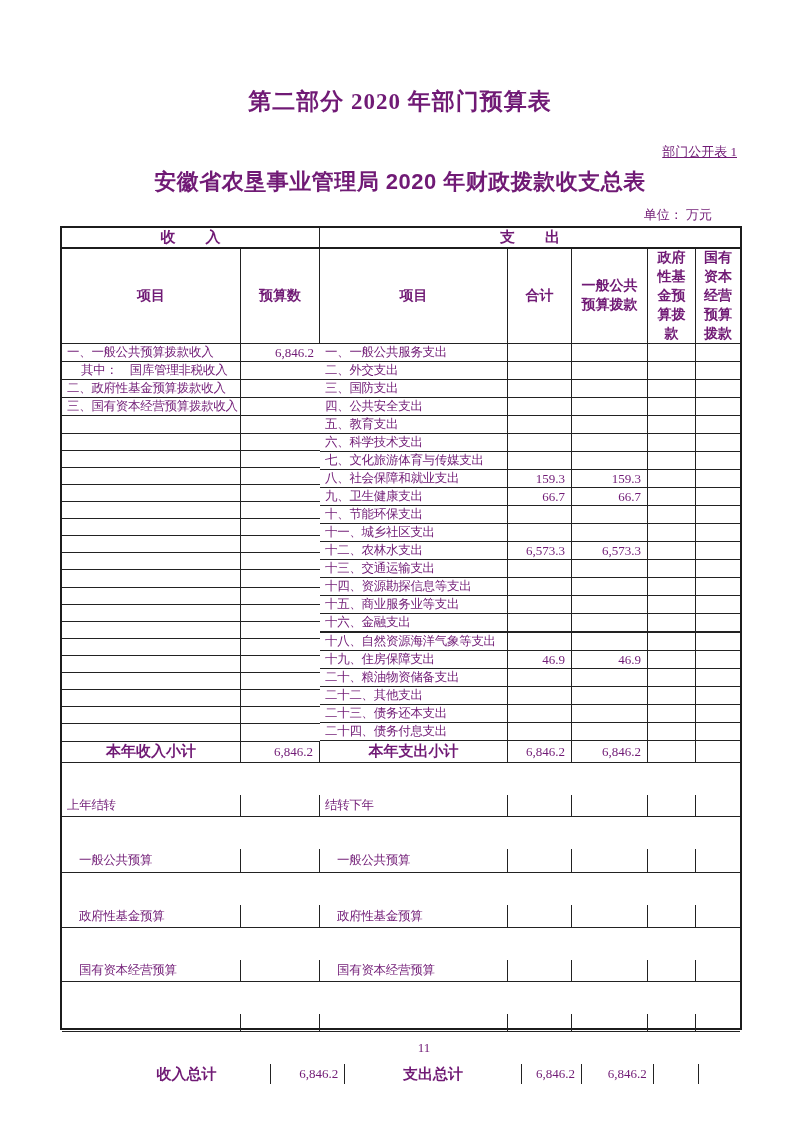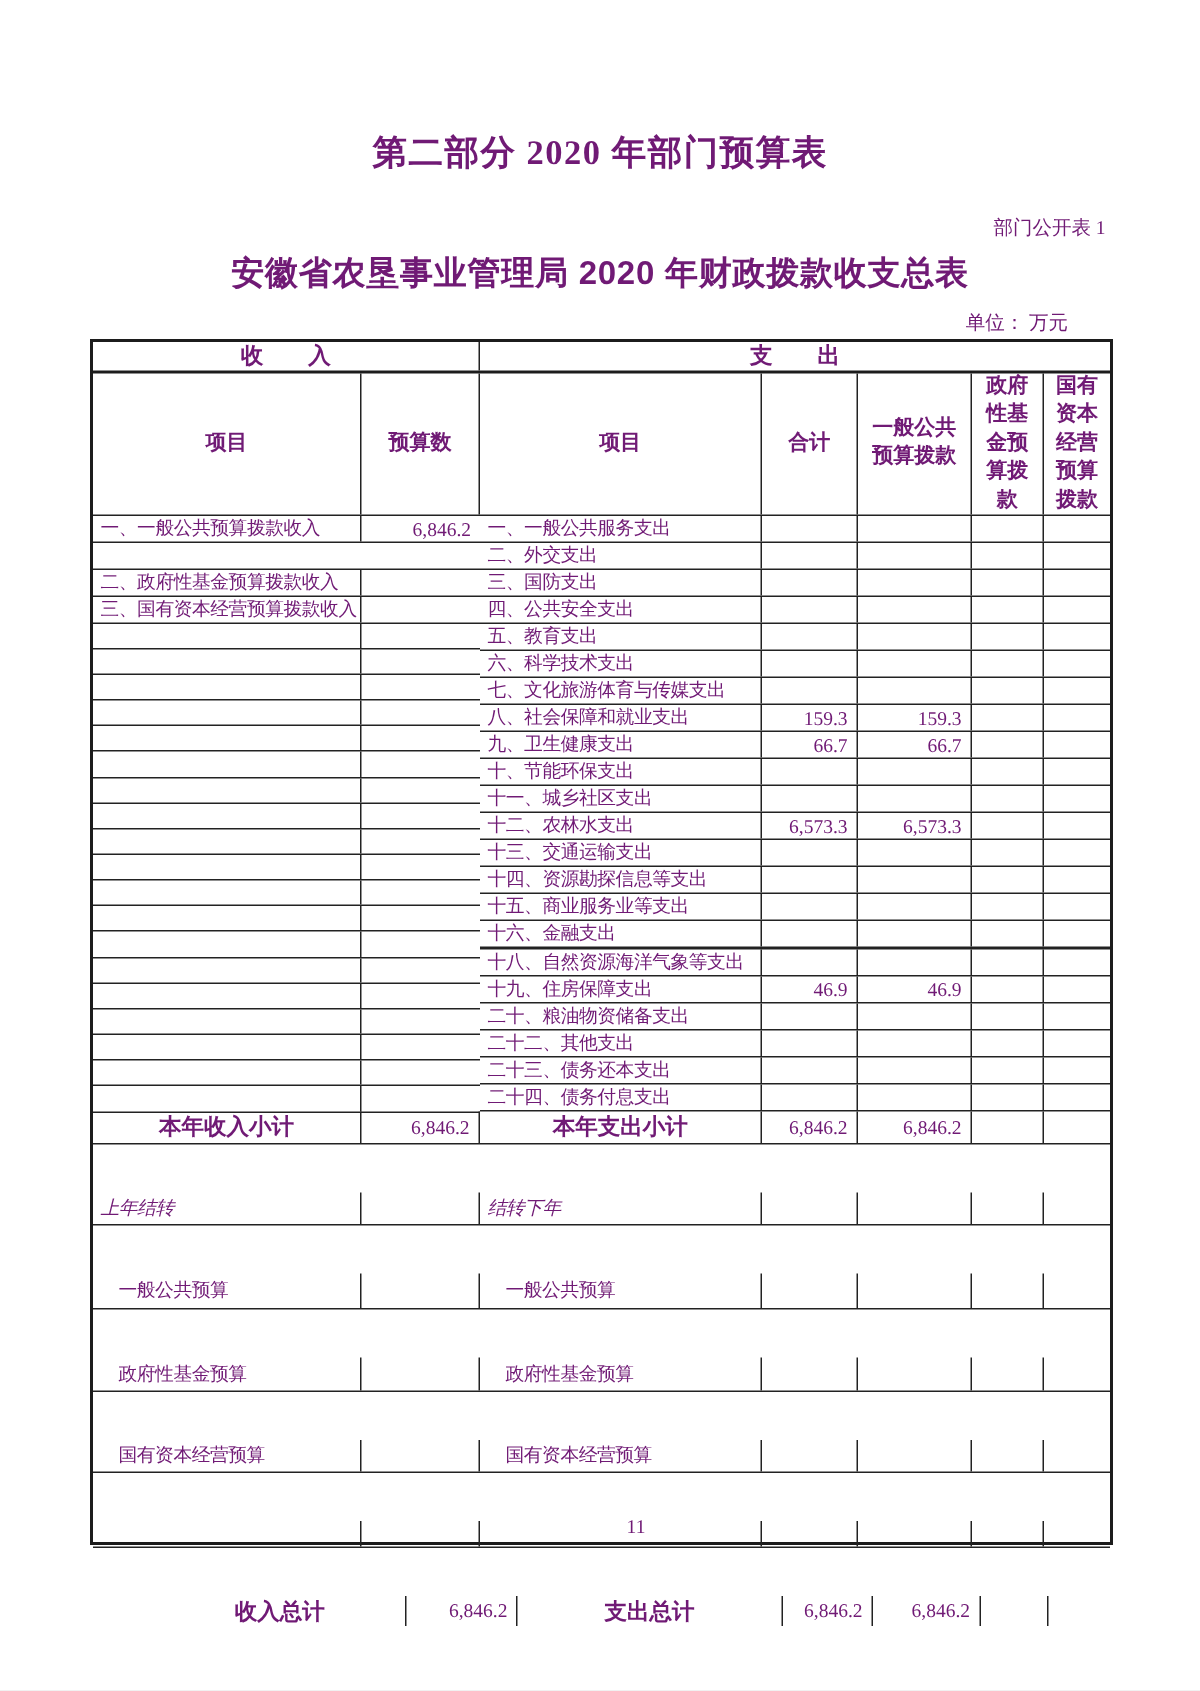"部门公开表 1" .table-label { text-decoration: none -> underline }
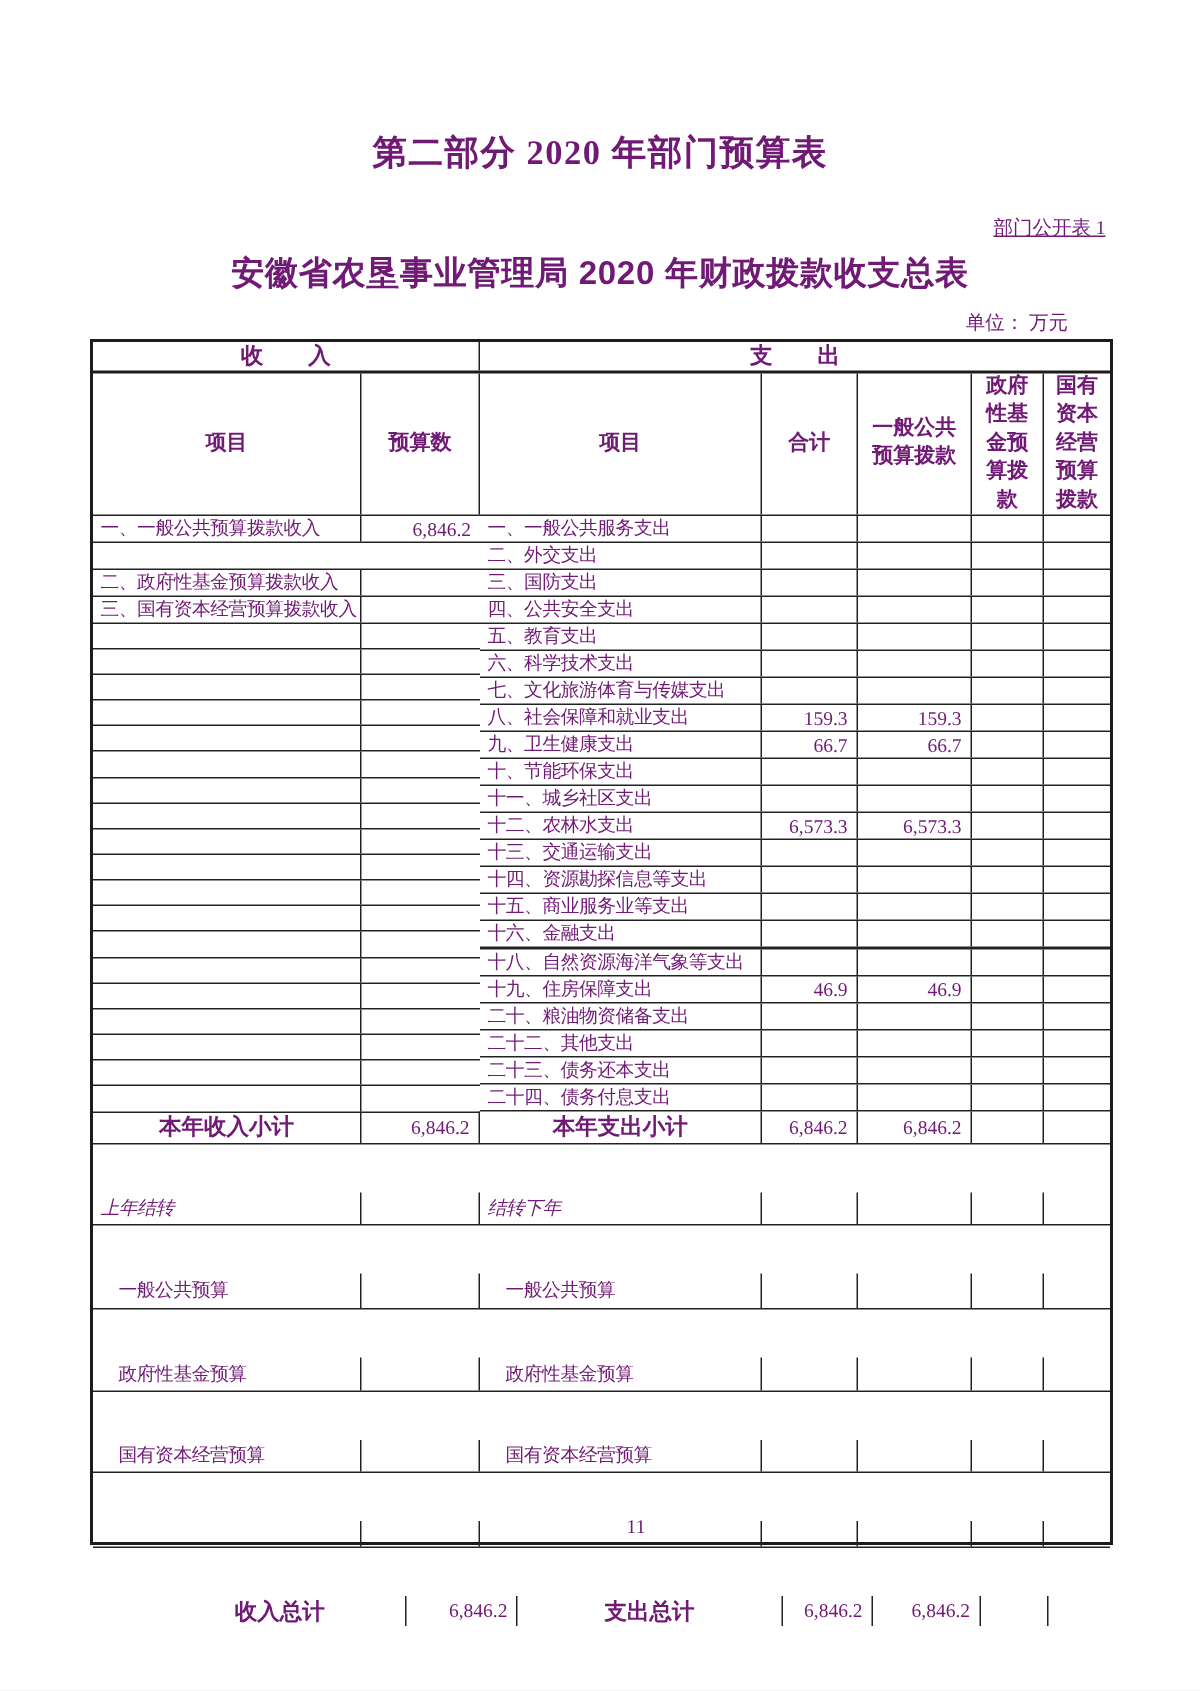"其中： 国库管理非税收入" div.cell { html: none -> <div>其中： 国库管理非税收入</div> }
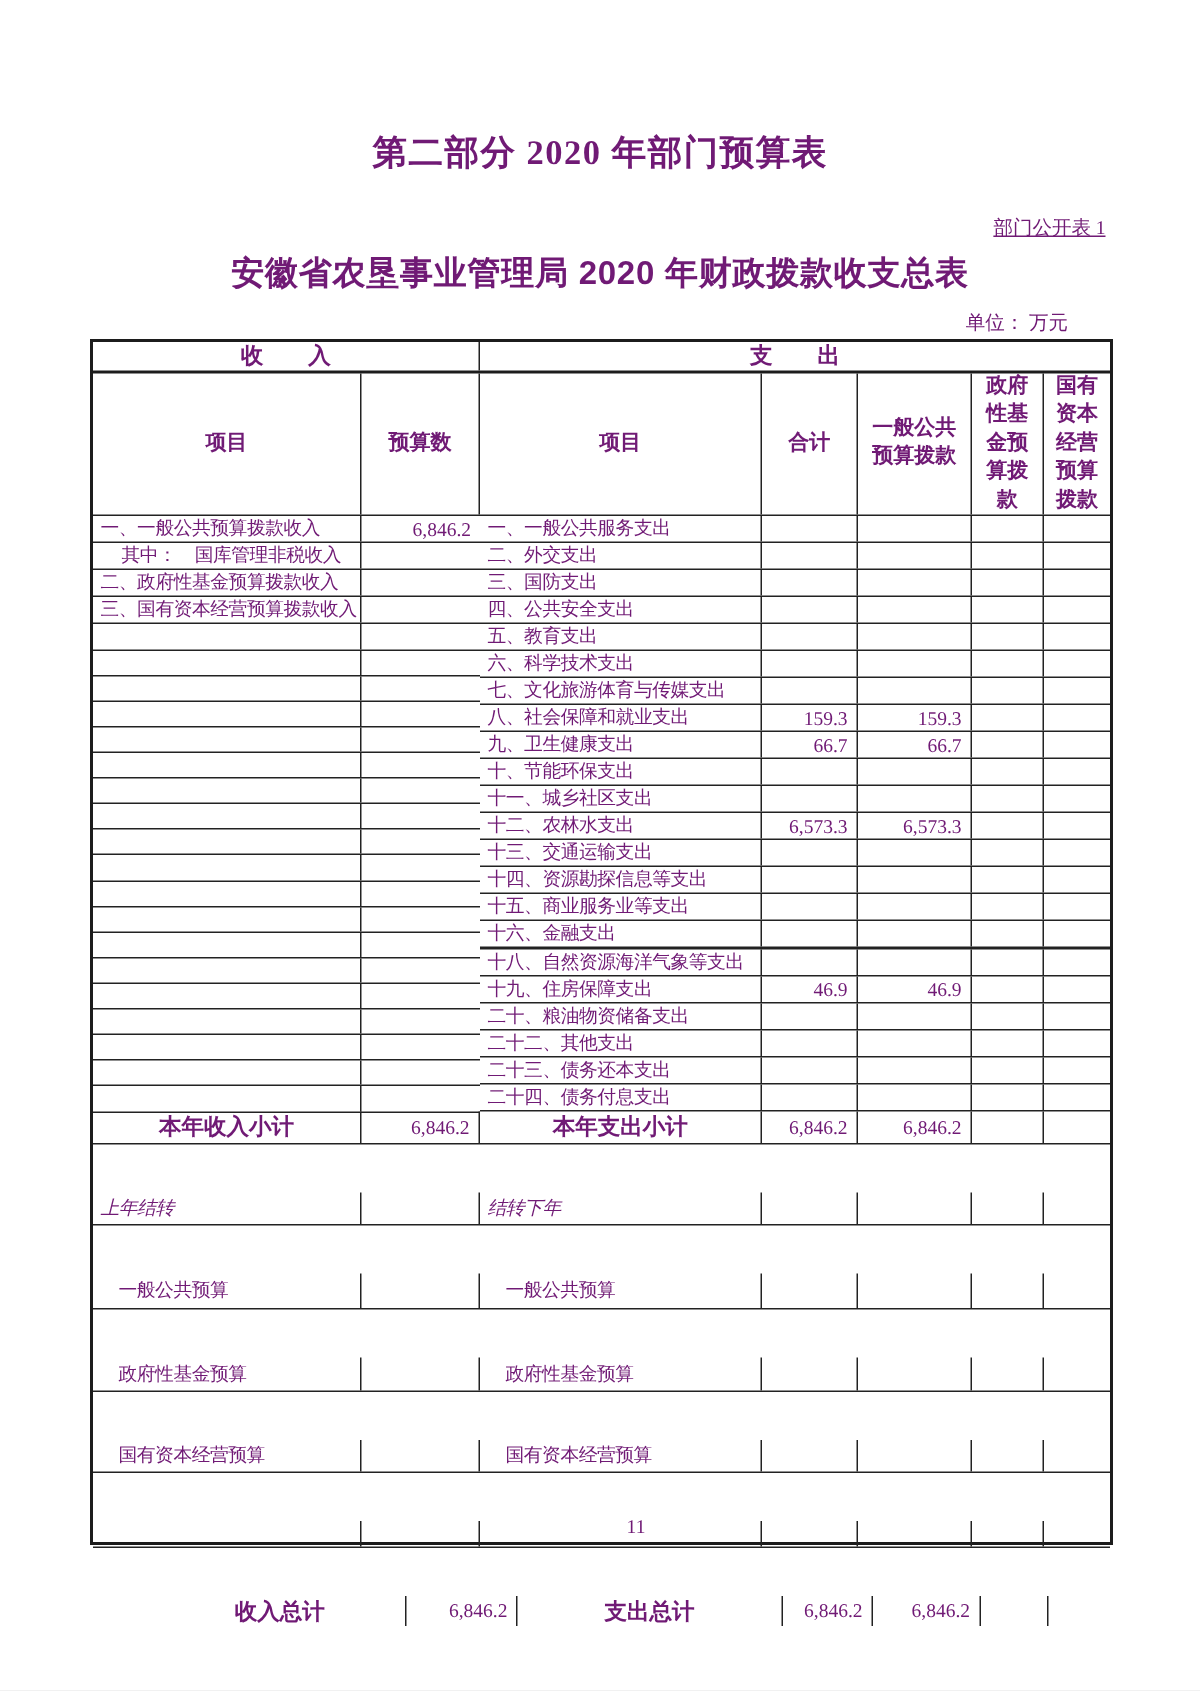"上年结转" div.brow { font-style: italic -> none }
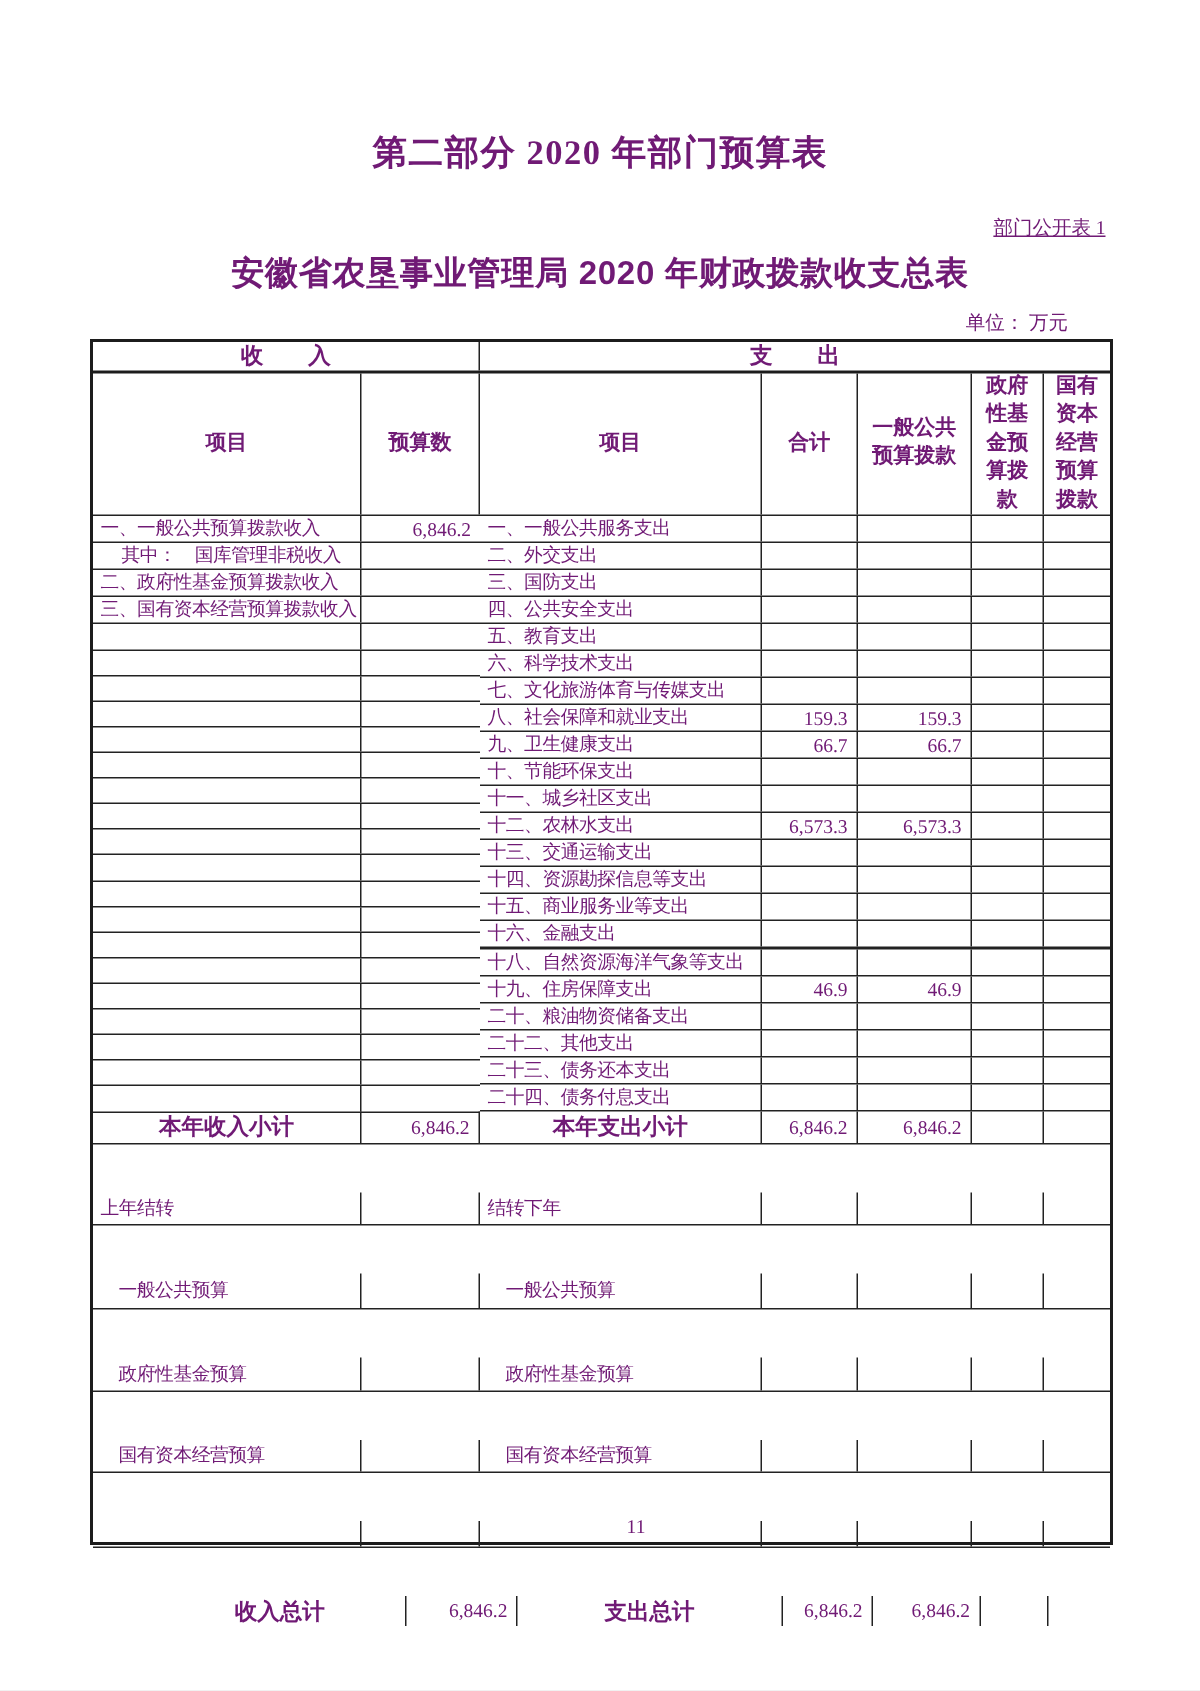"11" .page-number { top: 1010px -> 1040px }
